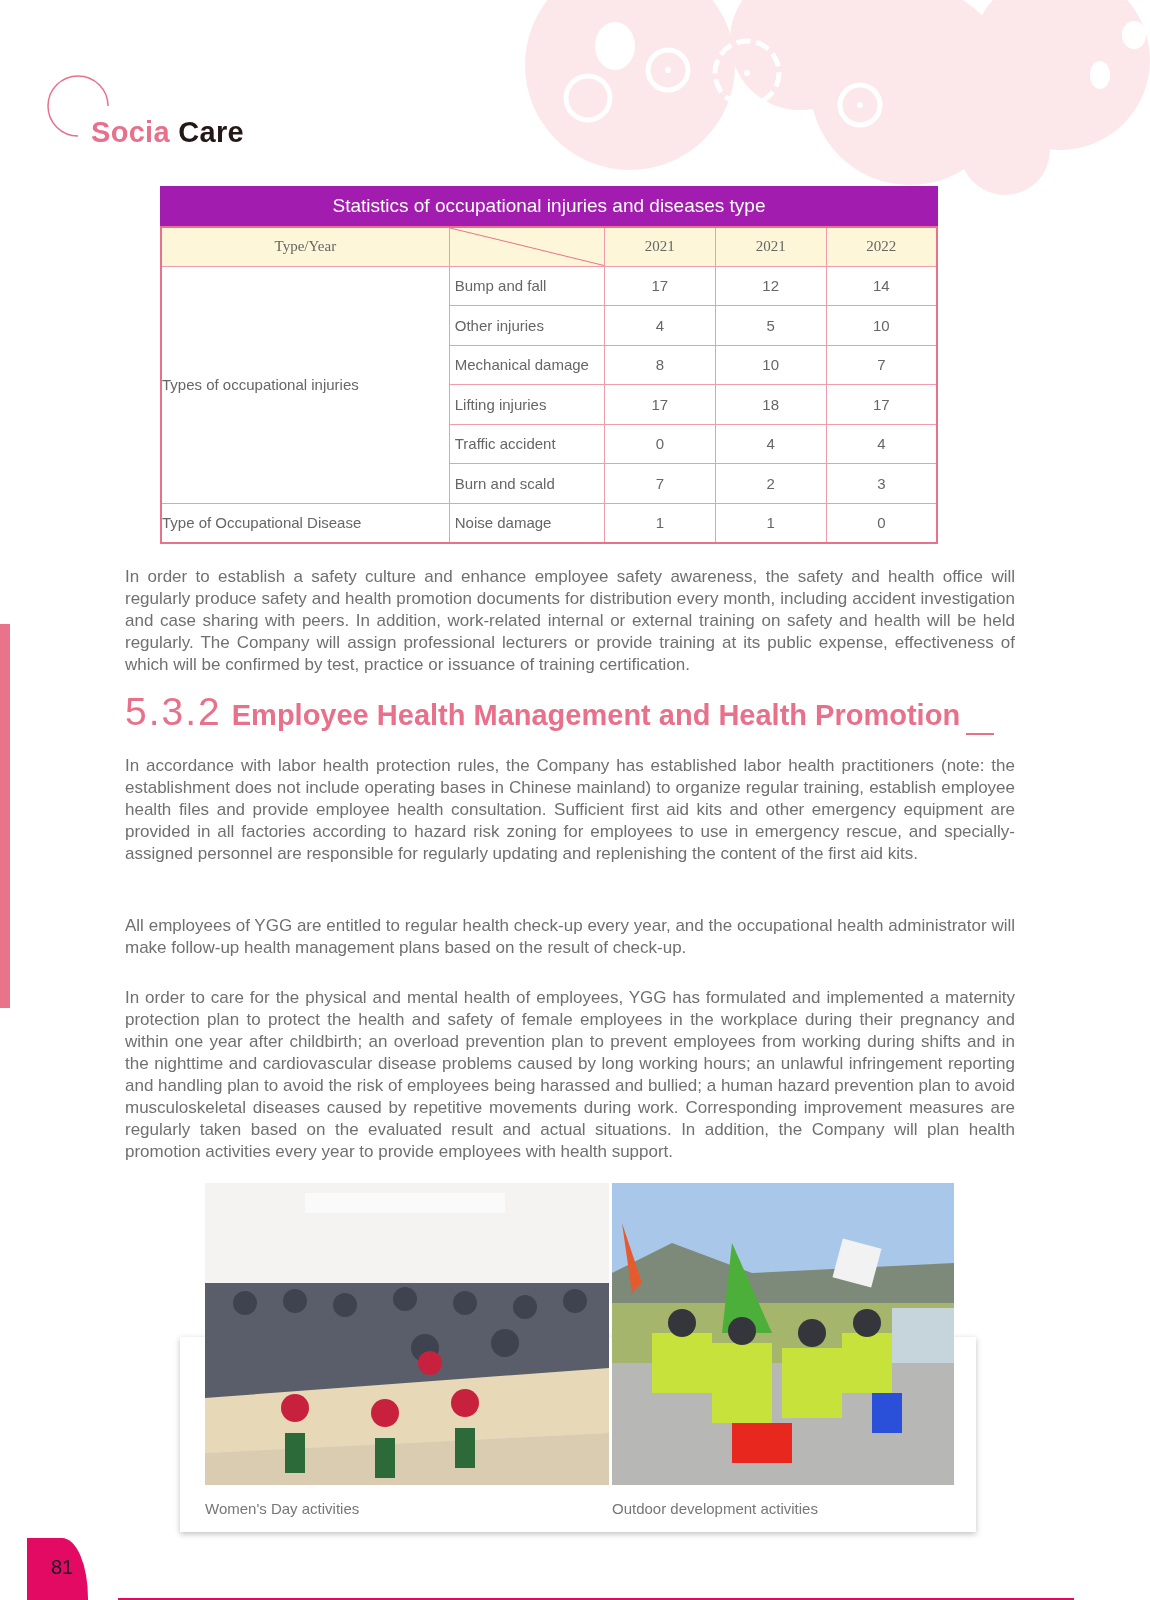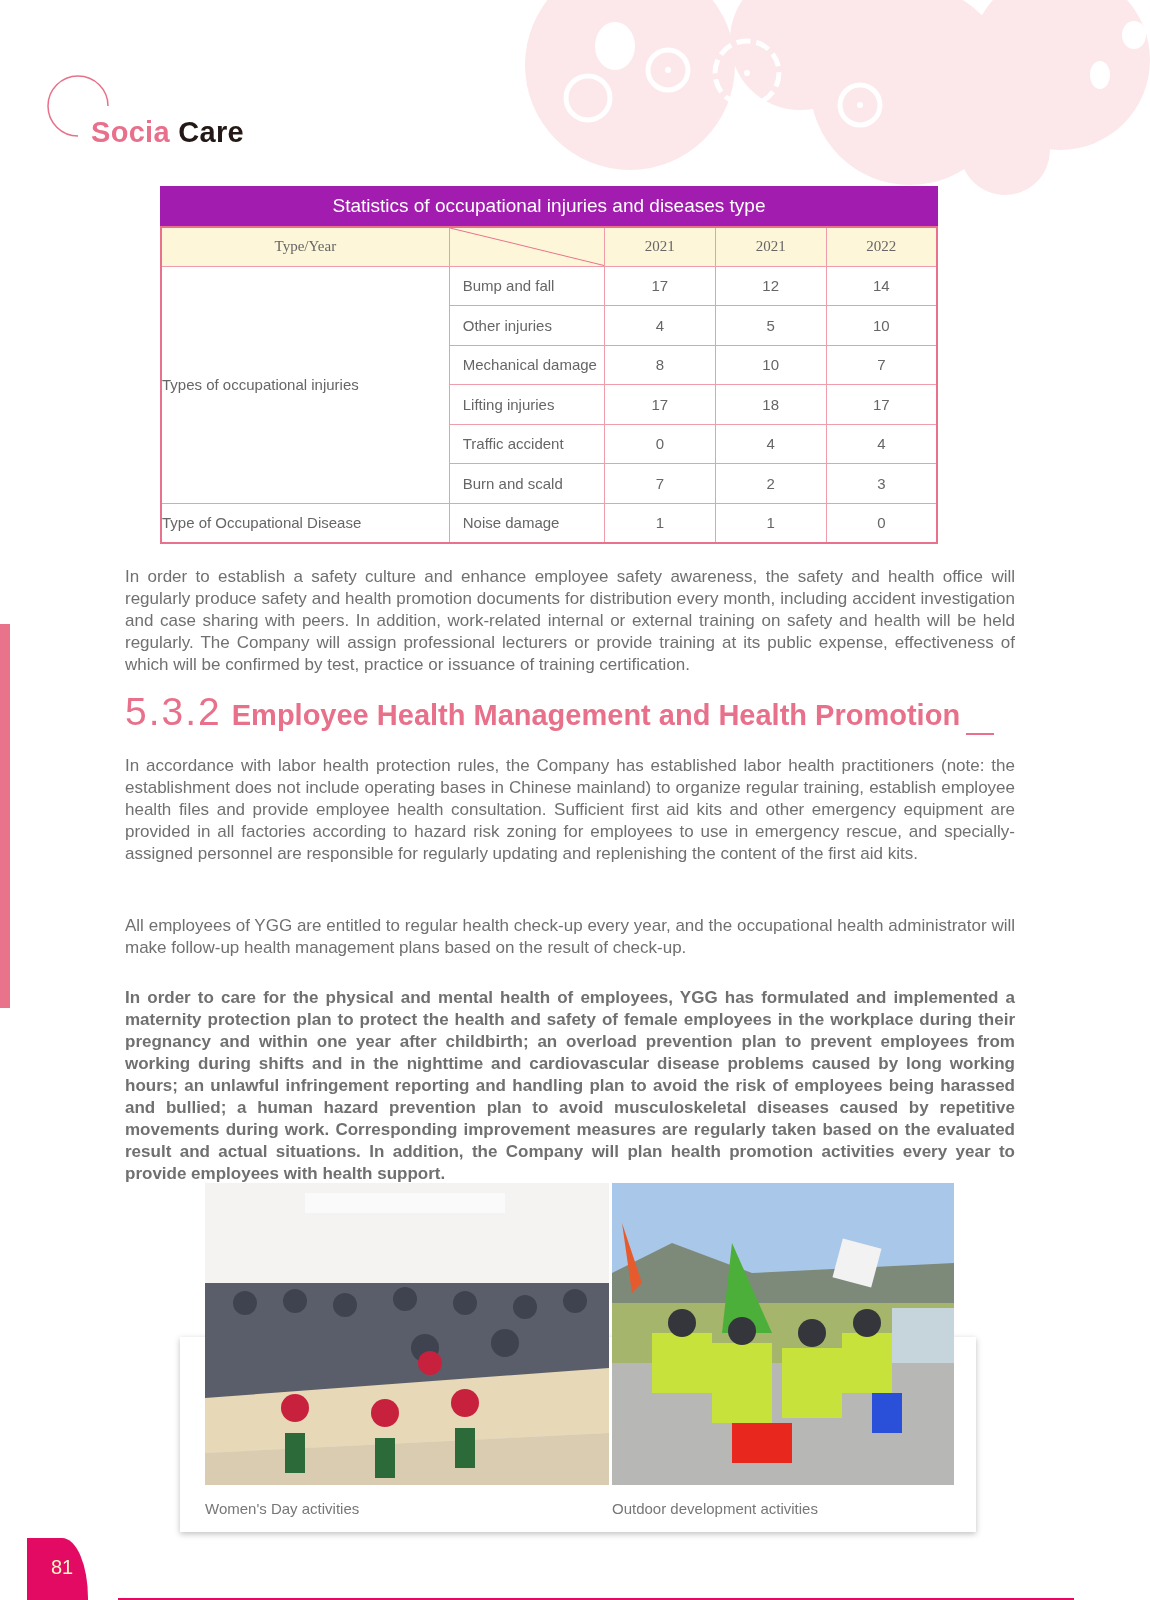"Bump and fall" .col-sub { padding-left: 13px -> 5px }
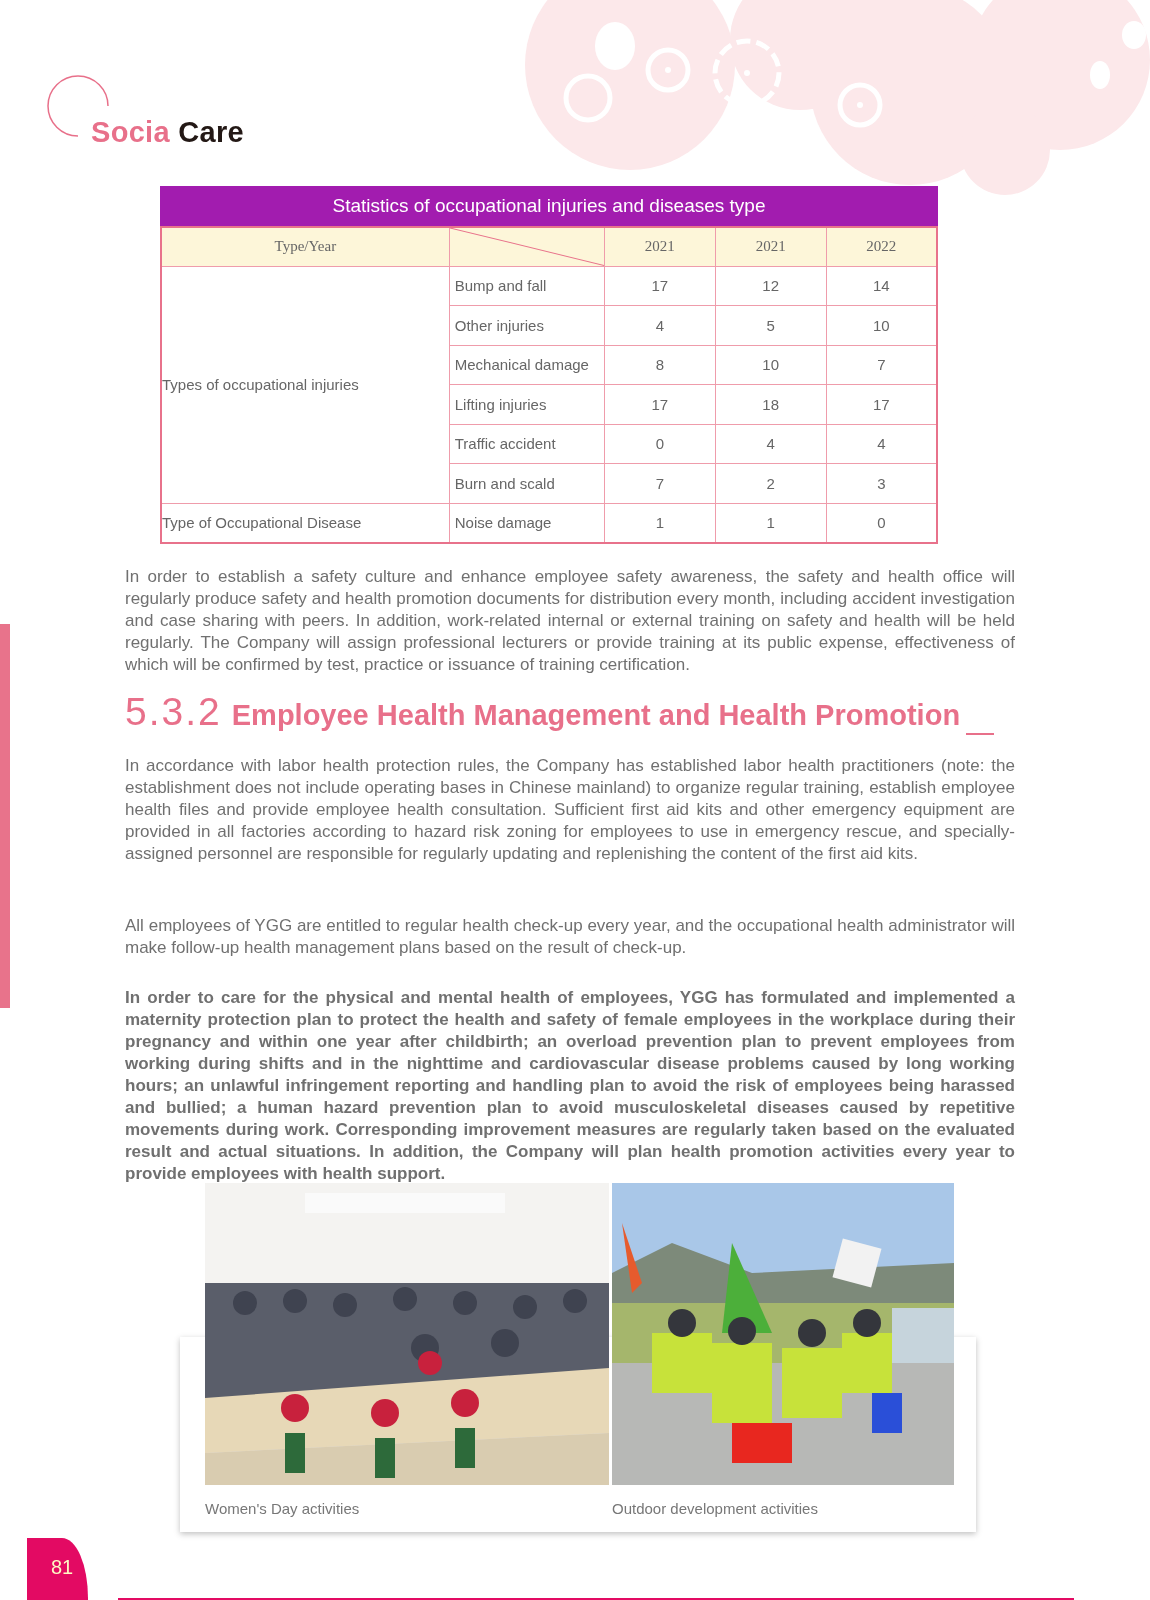"In order to care for" .p4 { font-weight: bold -> none }
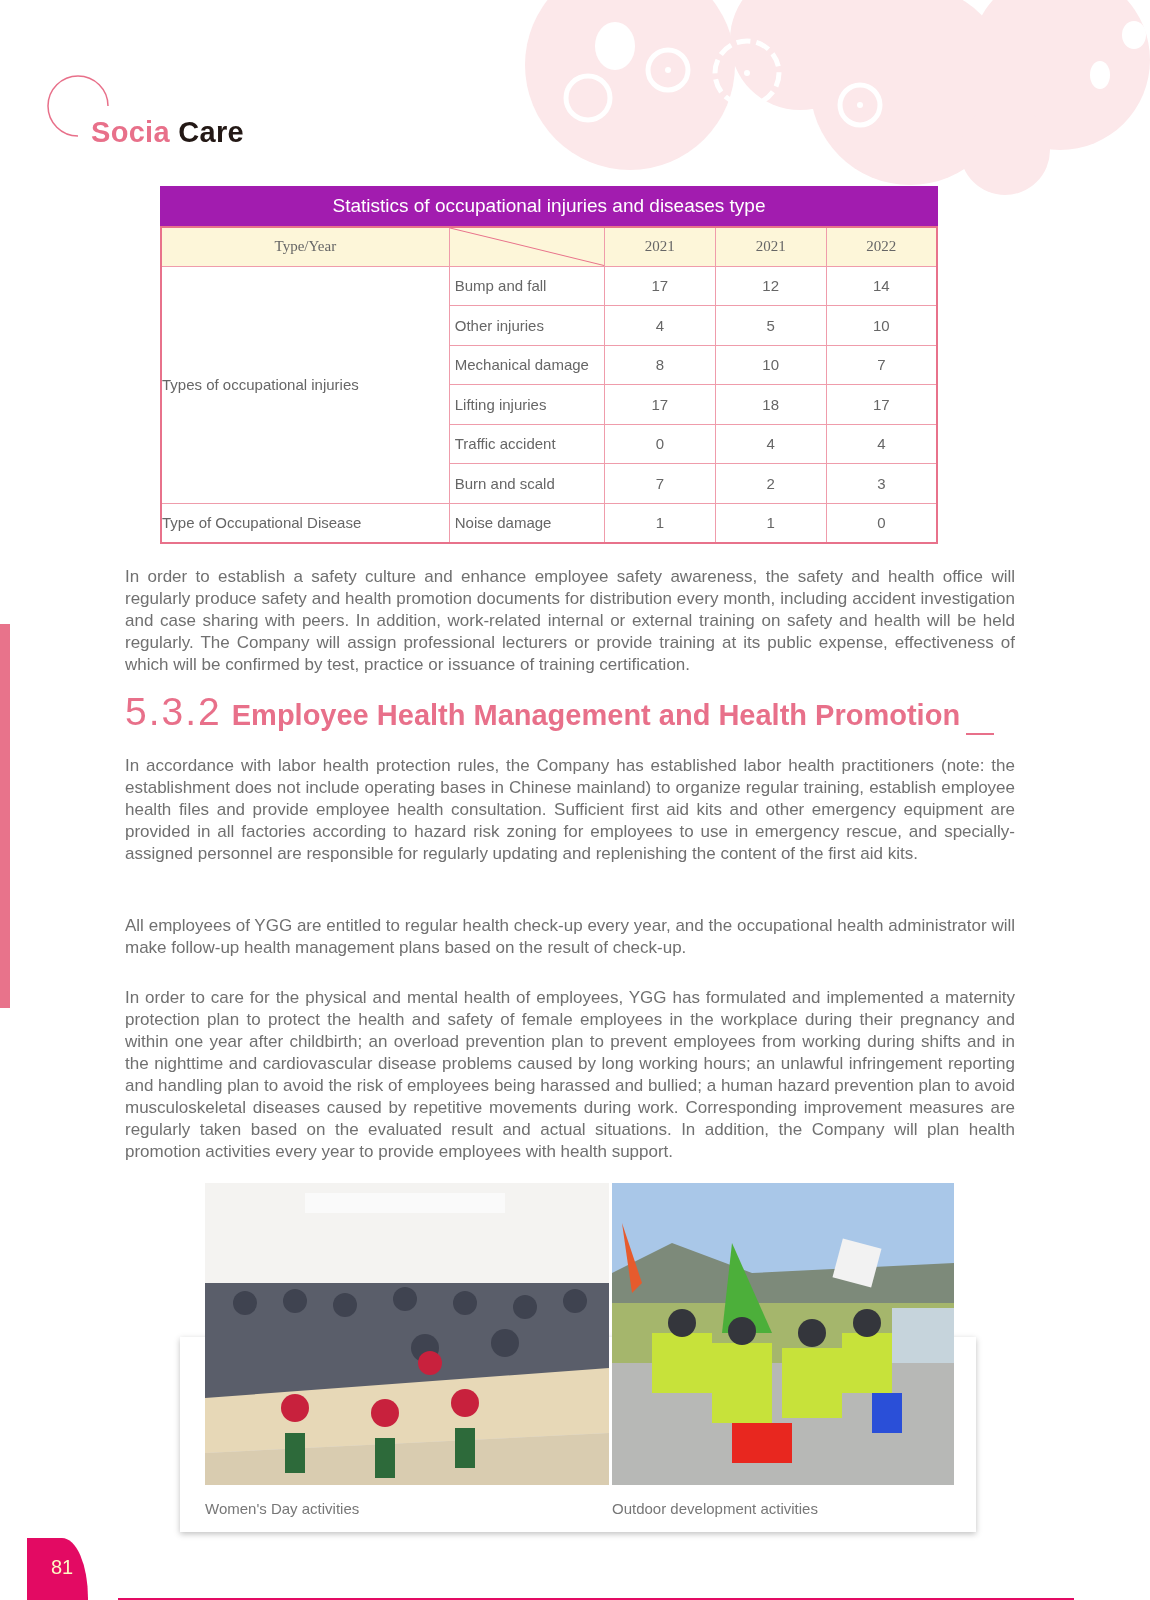"81" .page-num { color: #fef9c3 -> #0f172a }
